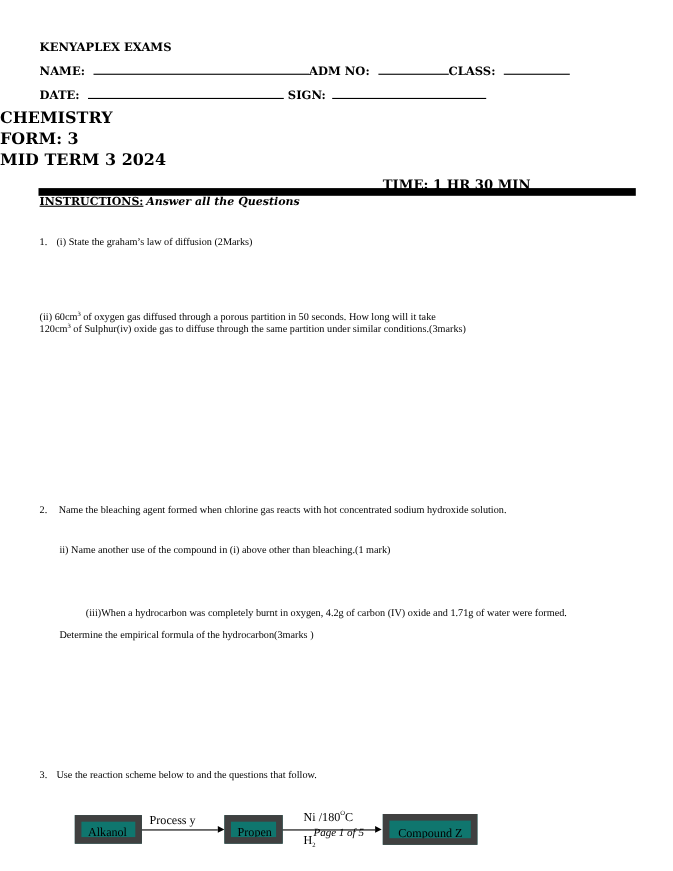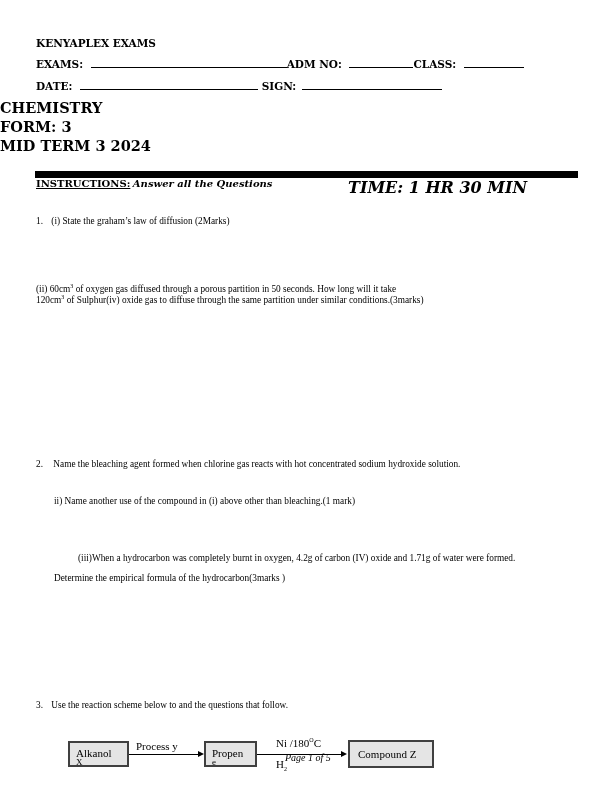"EXAMS:" span { text: EXAMS -> NAME }
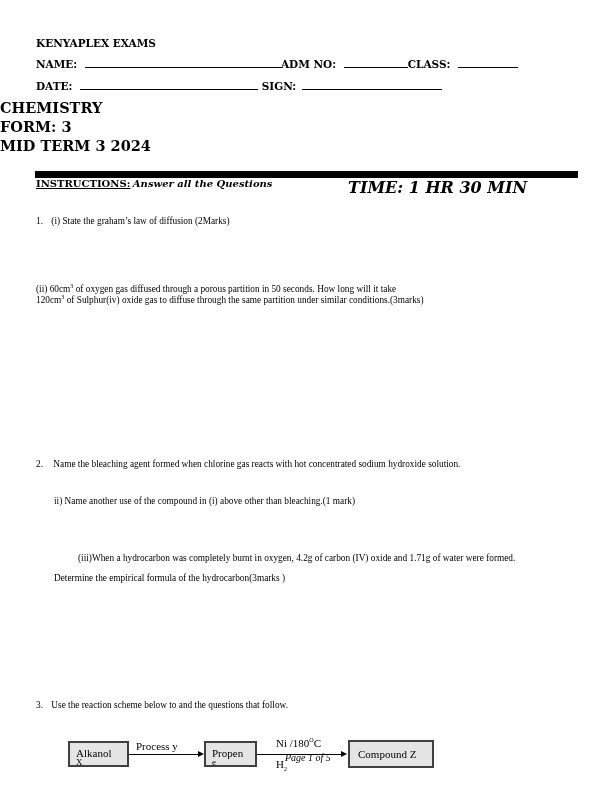"TIME: 1 HR 30 MIN" div.abs { font-size: 16px -> 12px; font-style: italic -> none; top: 178px -> 161px }
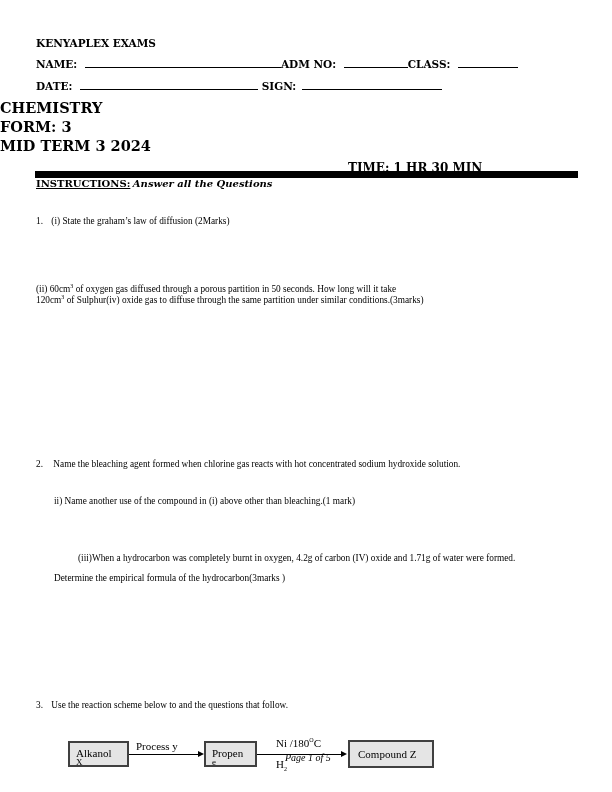"Alkanol" .box { background: #e5e5e5 -> #0f766e; border: 2px solid #404040 -> 6px solid #404040 }
